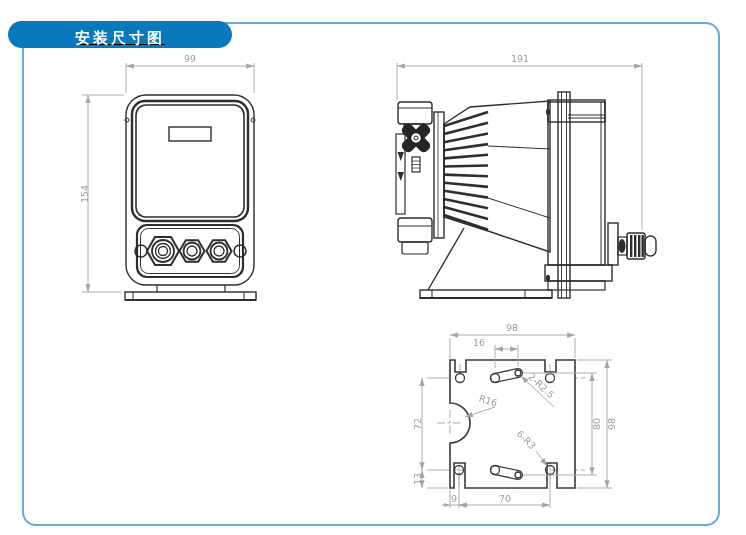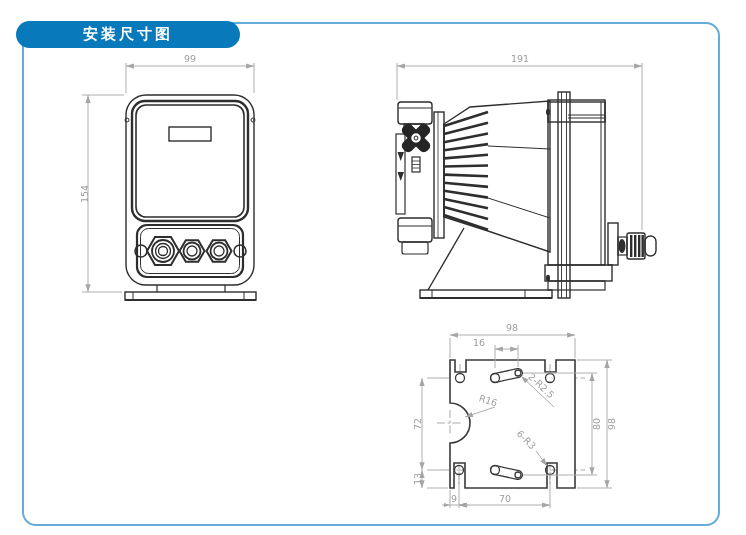"安装尺寸图" .pill { align-items: center -> flex-end; left: 16px -> 8px; text-decoration: none -> underline }
